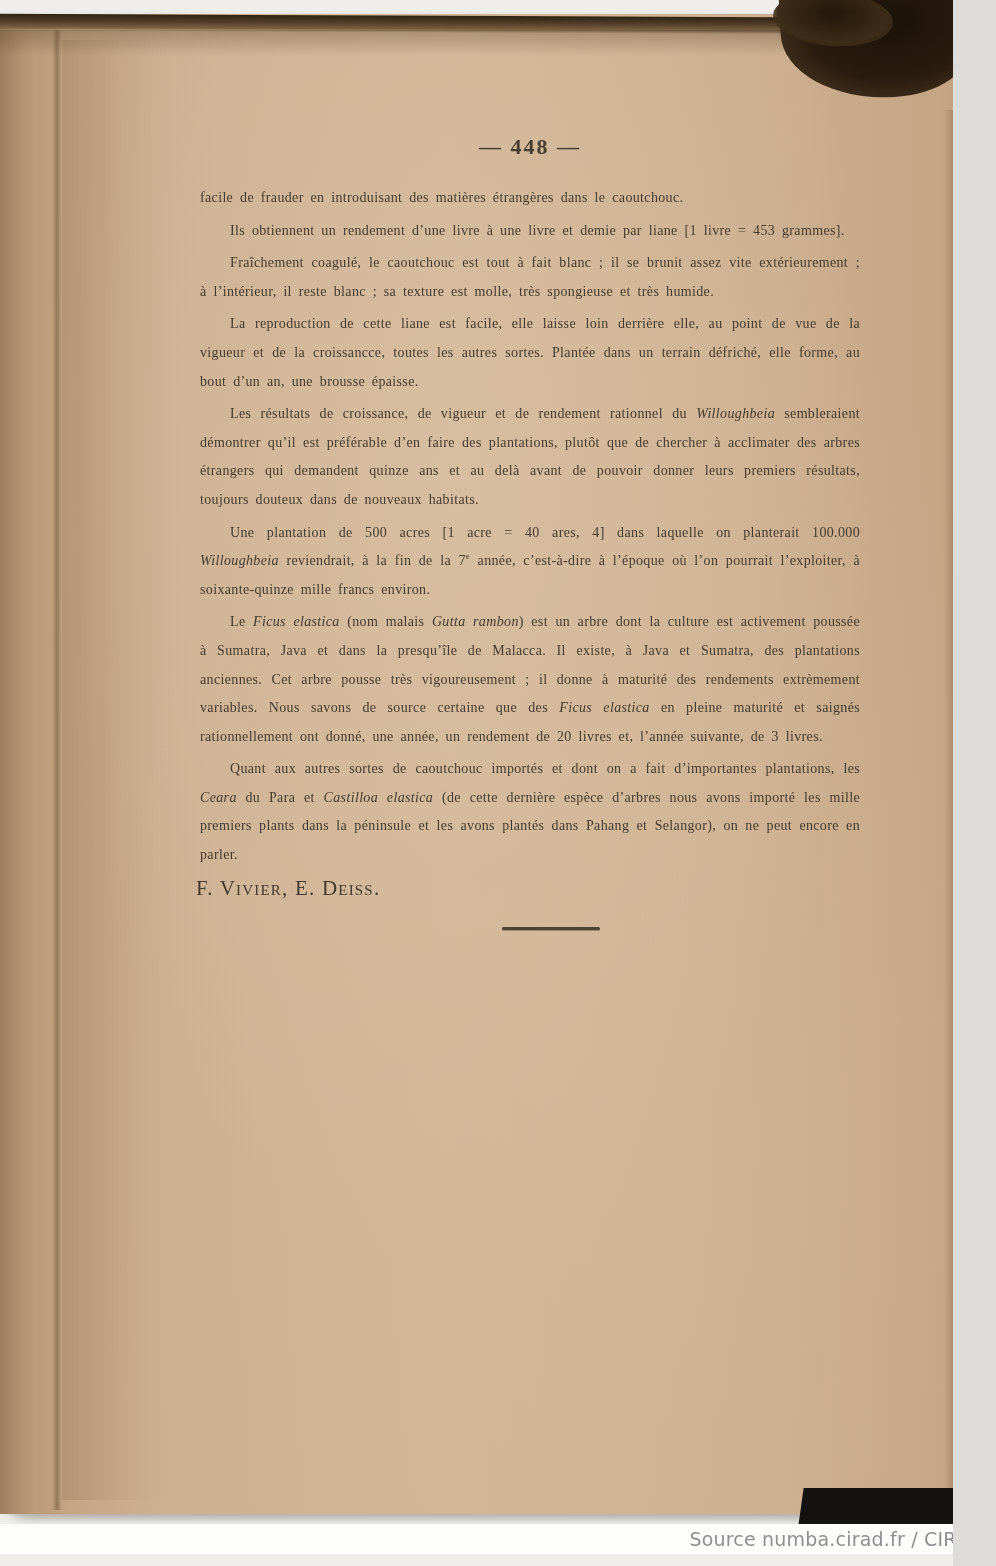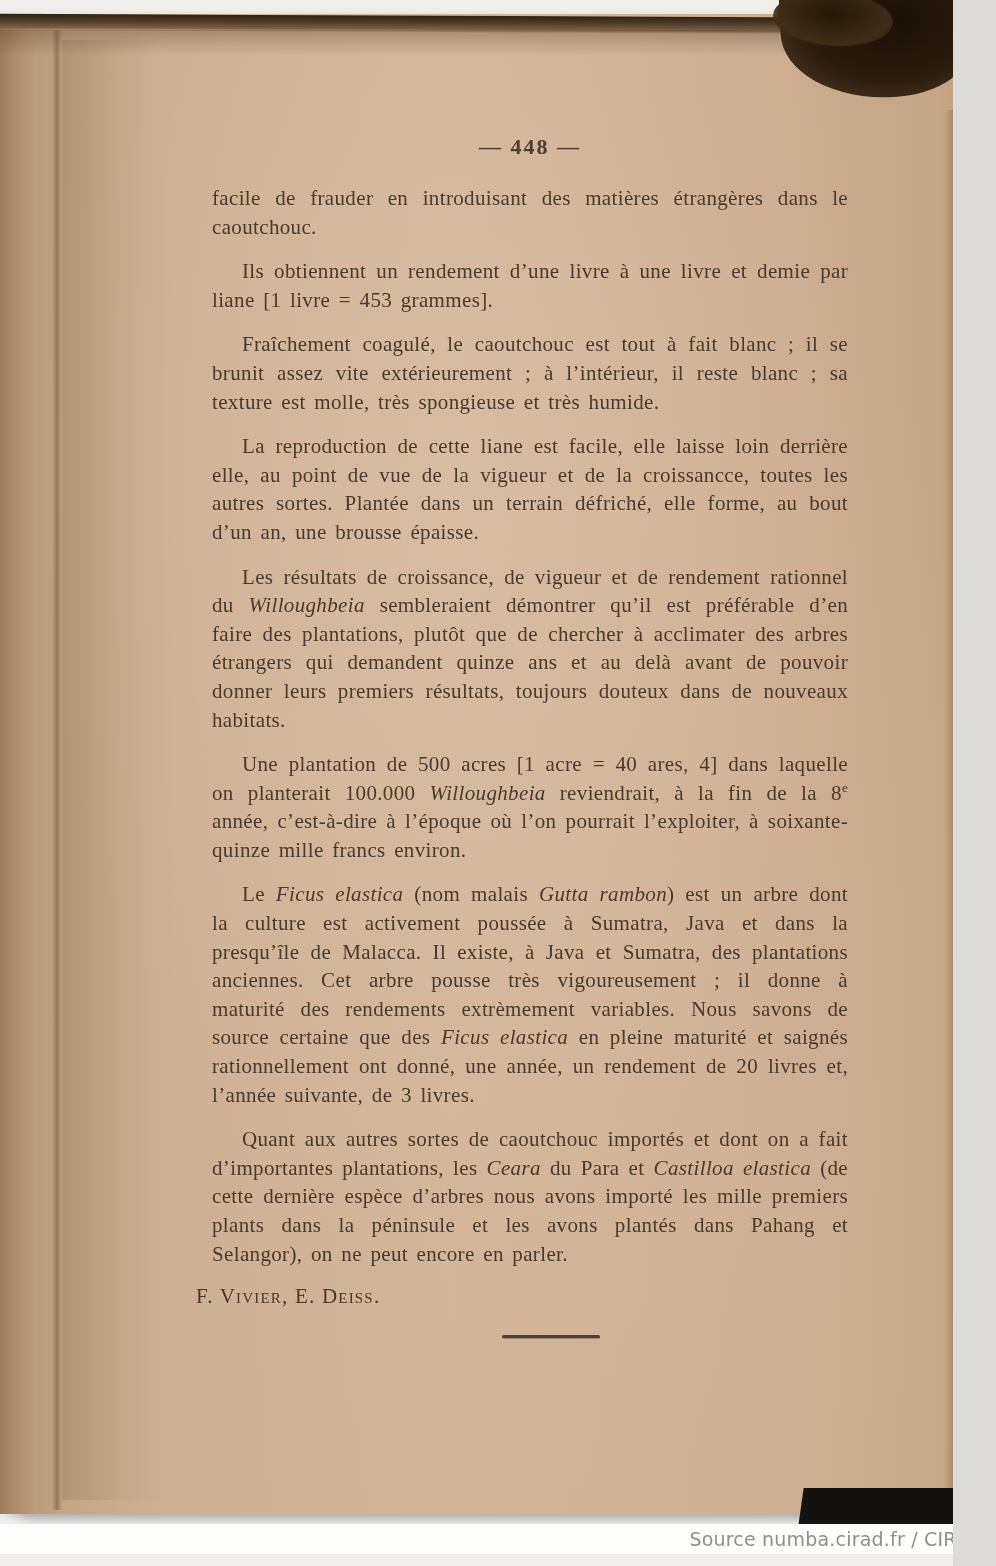"facile de frauder en introduisant" .para { font-size: 21px -> 14px; margin: 16px -> 4px }
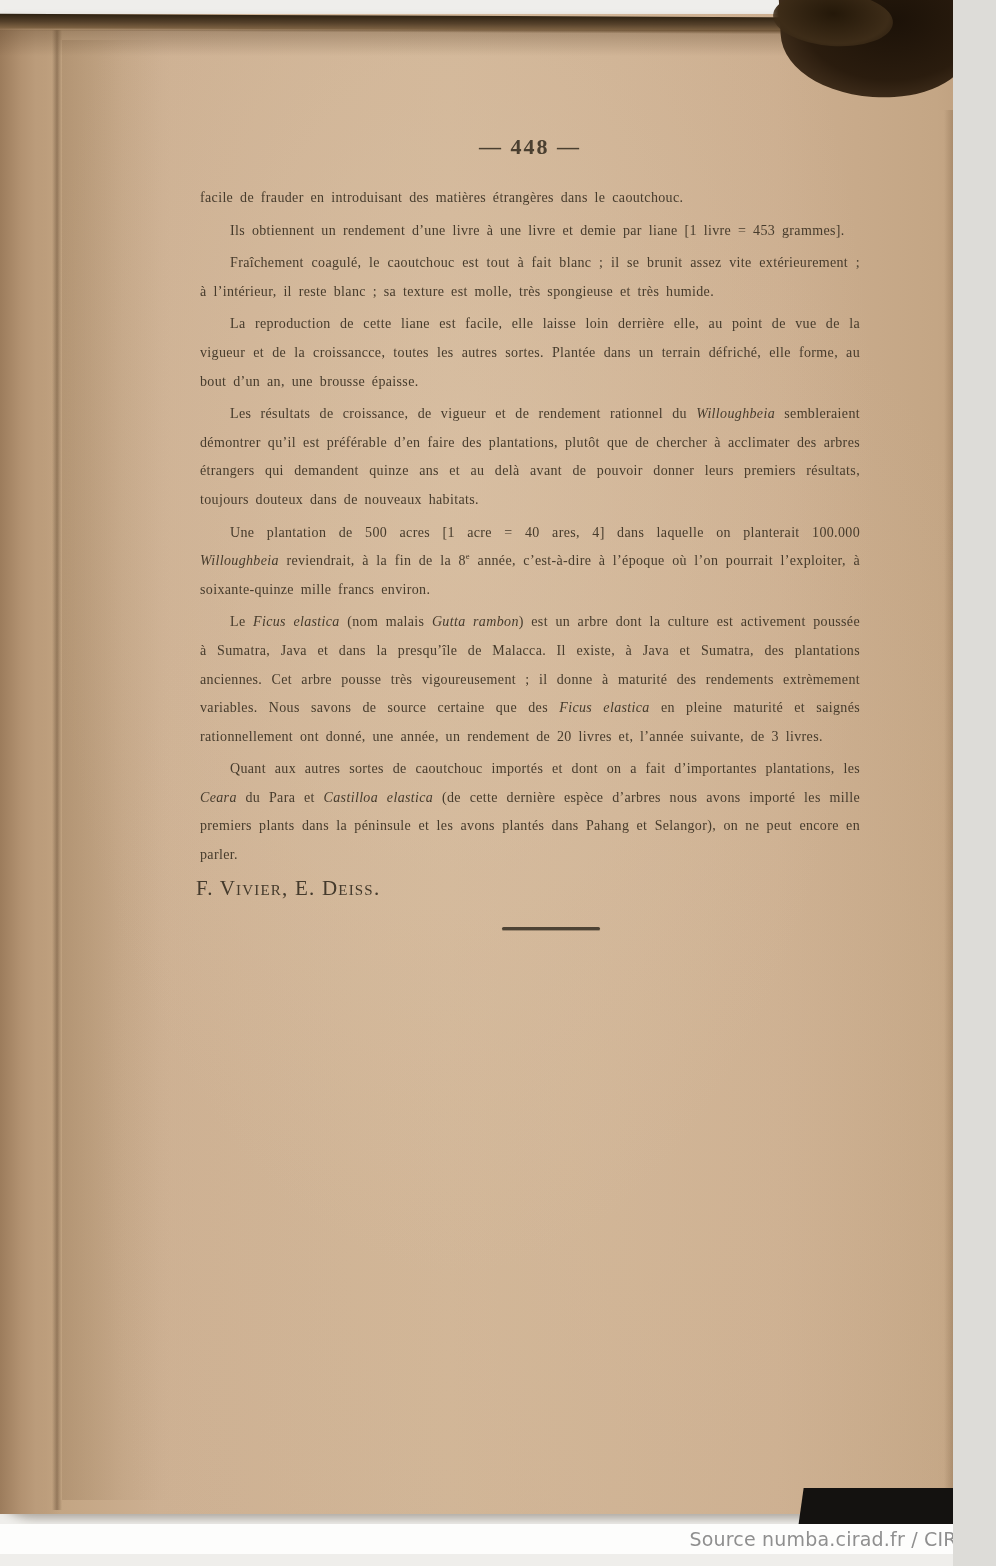"reviendrait, à la fin de" span { text: 8 -> 7 }
